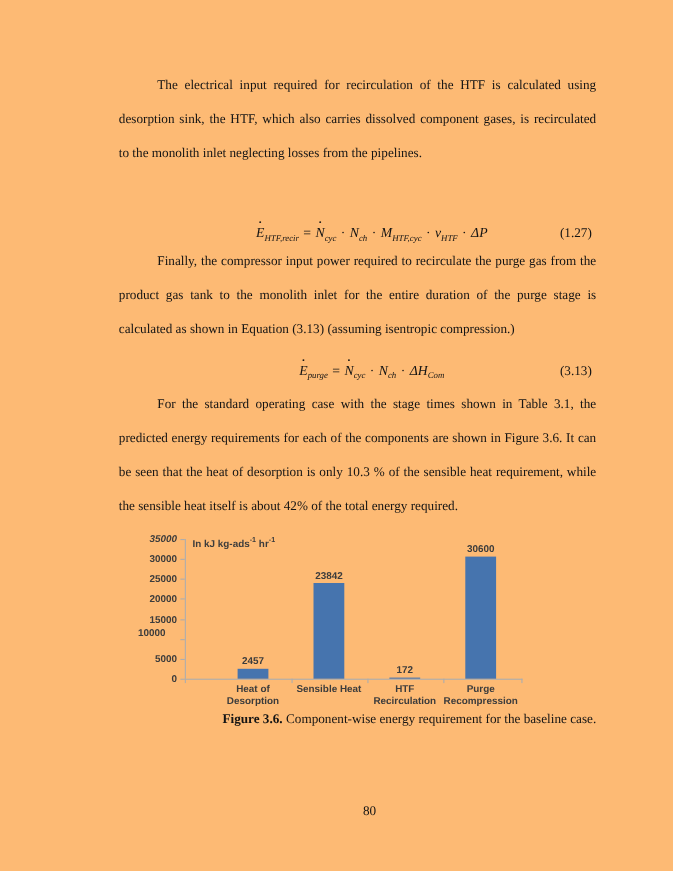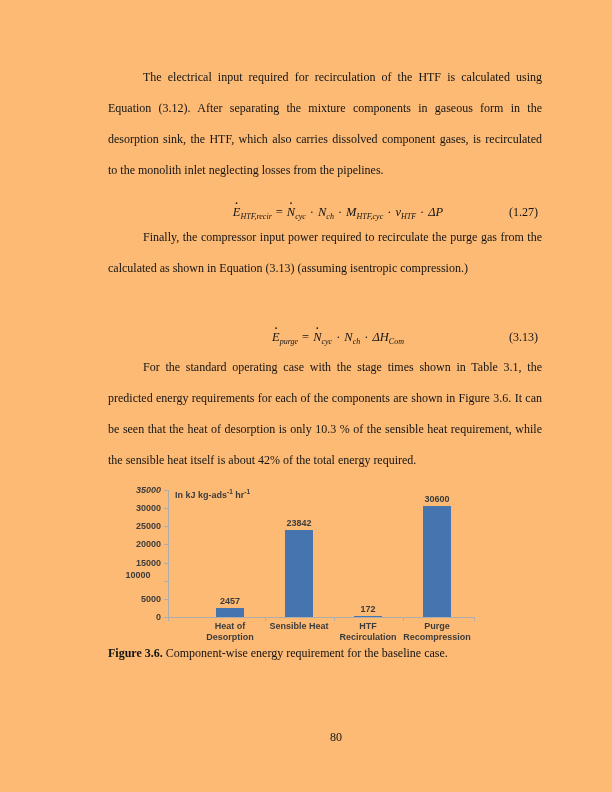"Equation (3.12). After separating the" div.tline { html: <div>Equation (3.12). After separating the mixture components in gaseous form in the</div> -> none }
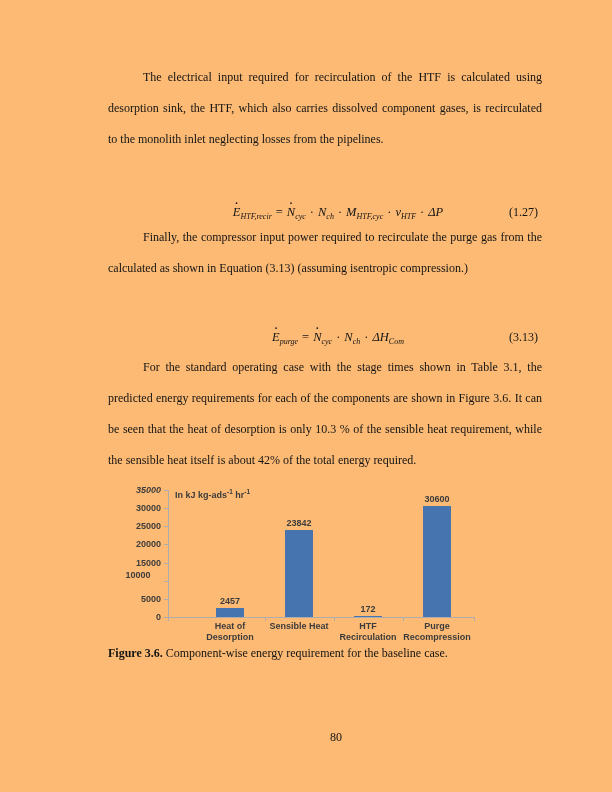"product gas tank to the" div.tline { html: none -> <div>product gas tank to the monolith inlet for the entire duration of the purge stage is</div> }
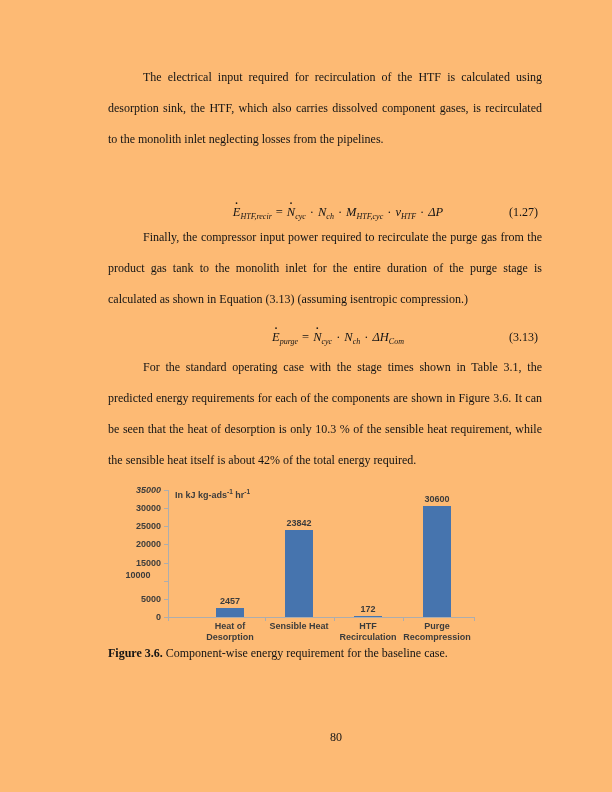"Figure 3.6. Component-wise energy" .caption { text-align: none -> right }
